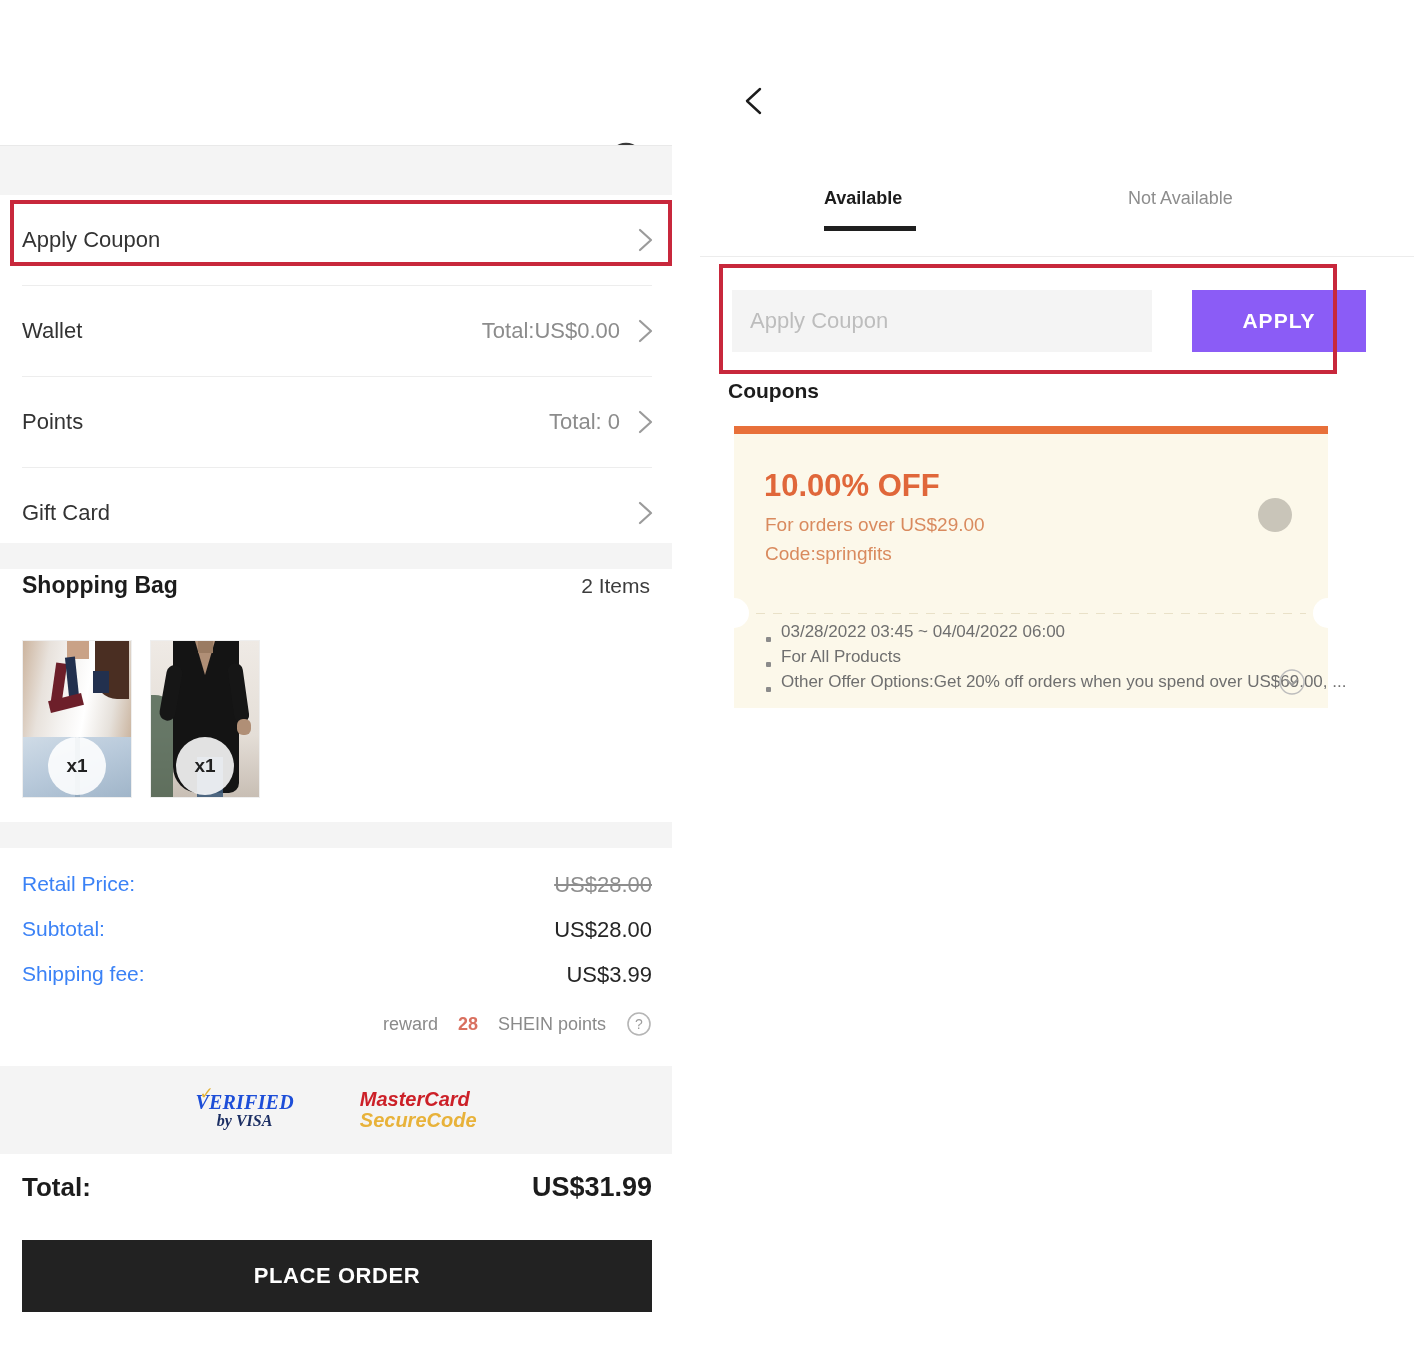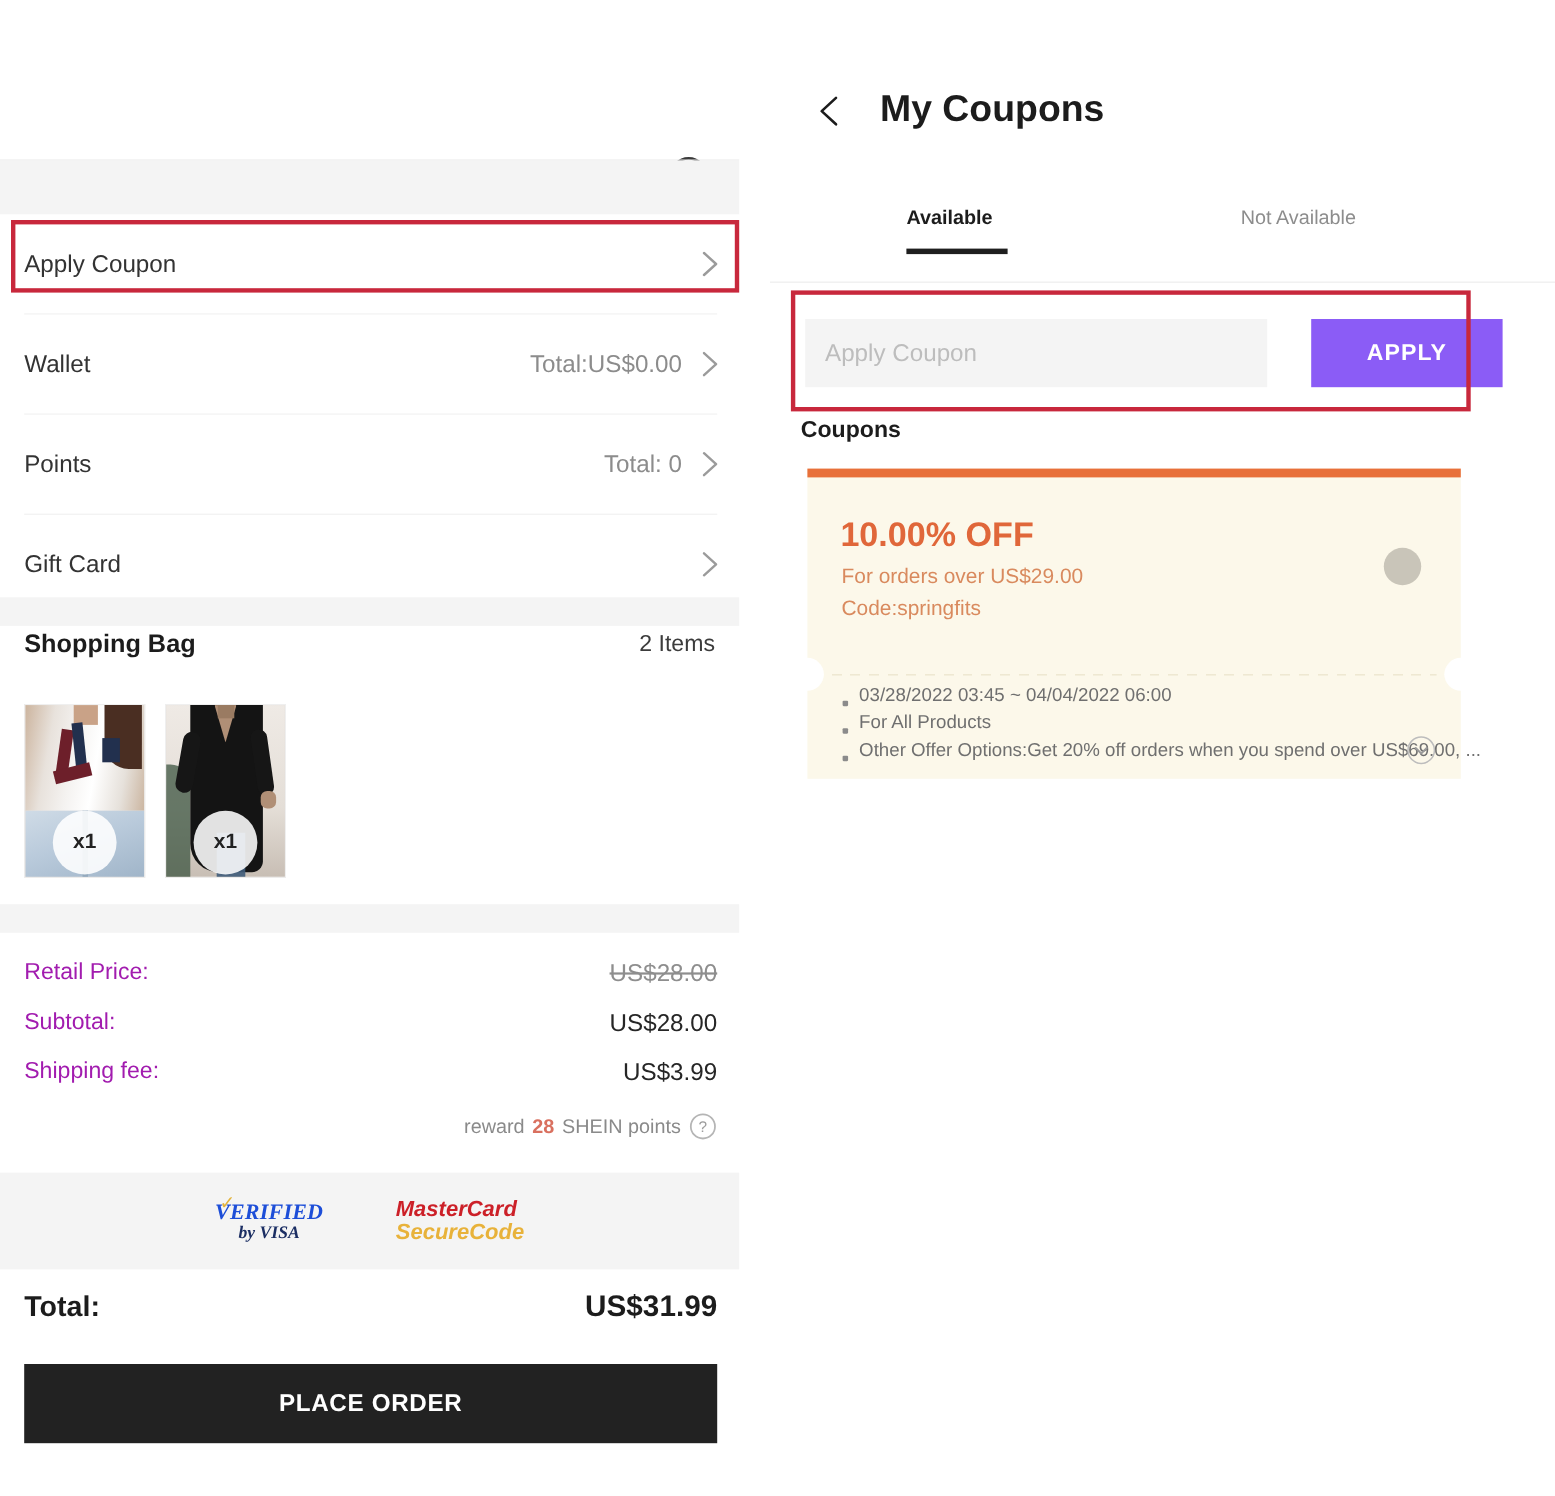"My Coupons" div.rp-title { html: <div>My Coupons</div> -> none }
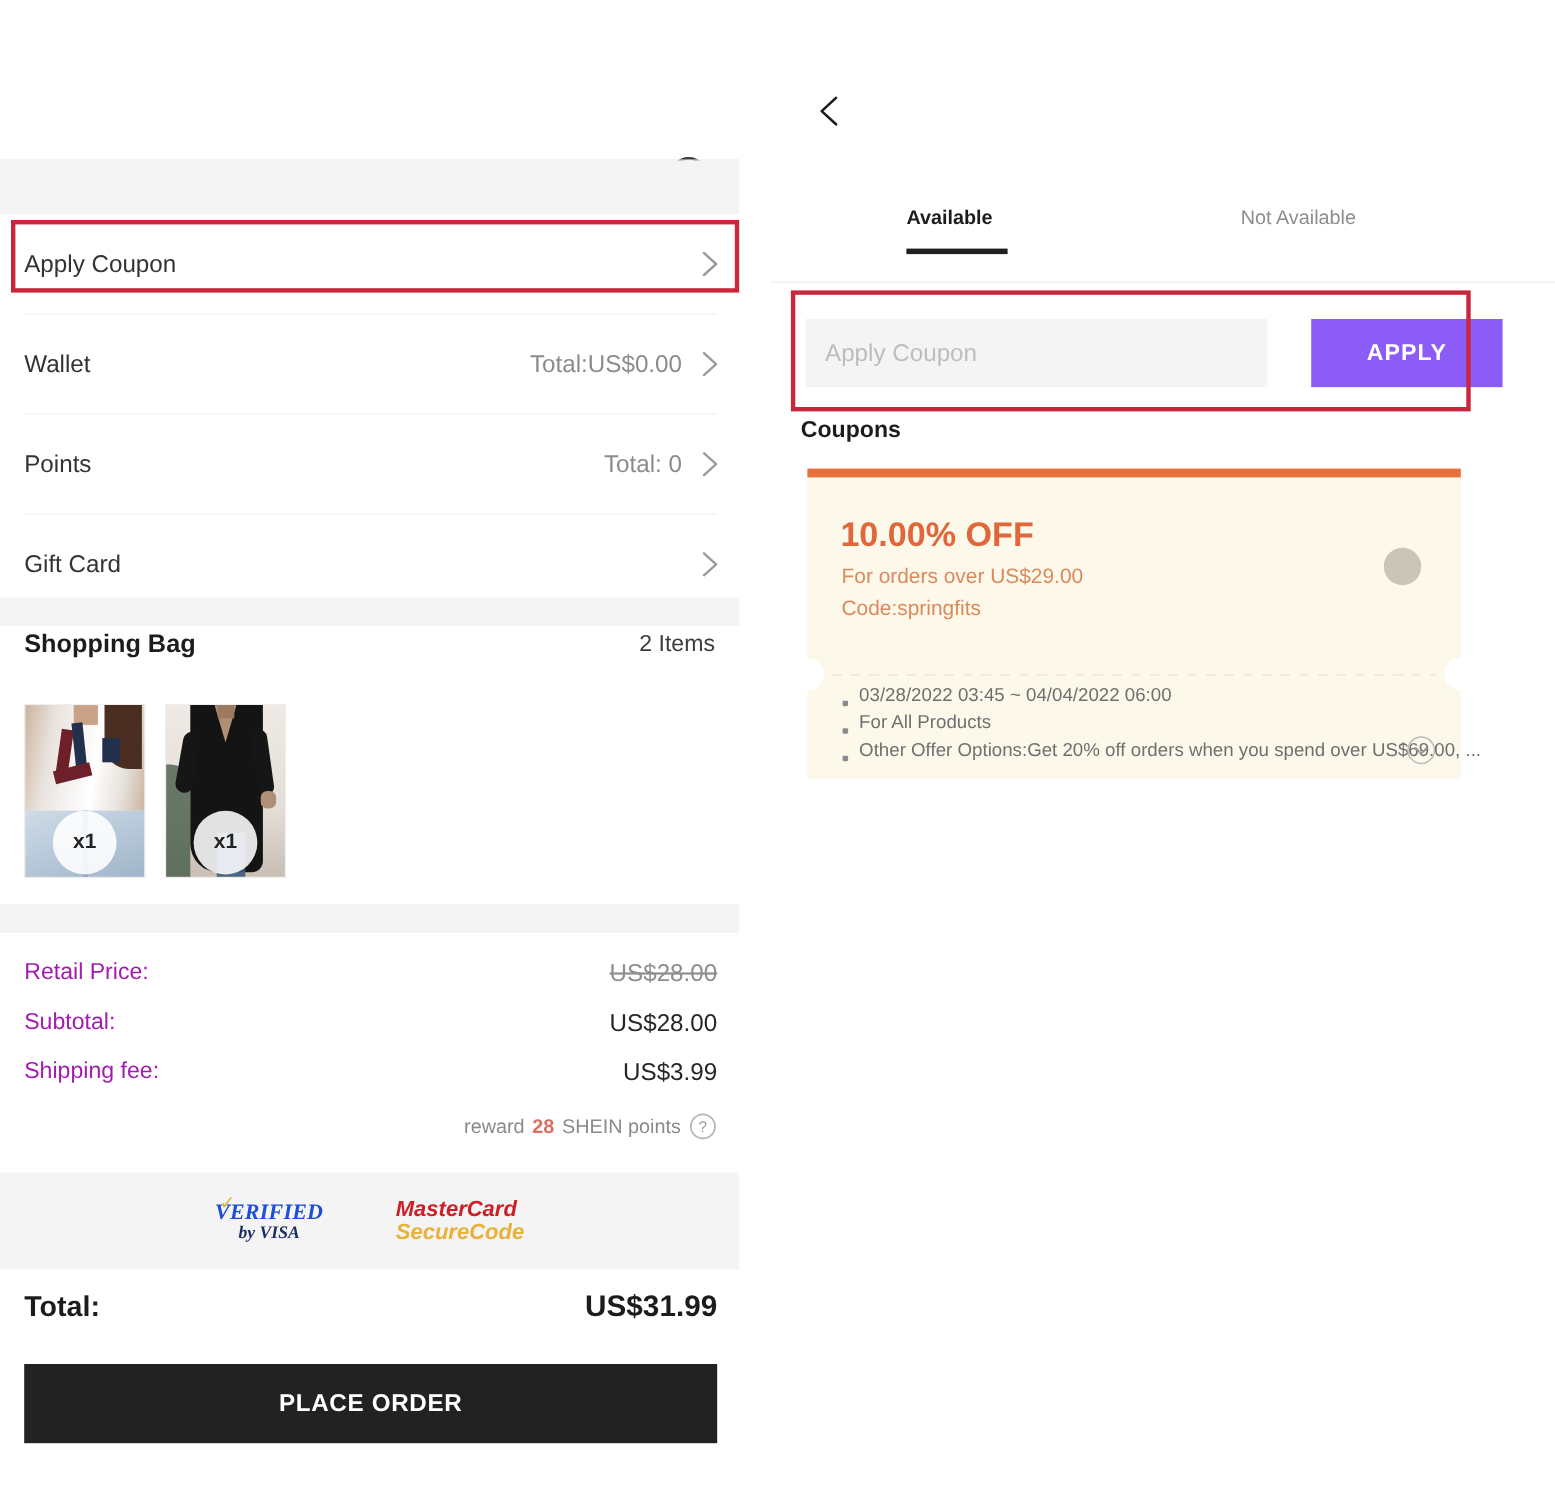"Retail Price:" .price-row .p-label { color: #a21caf -> #3b82f6 }
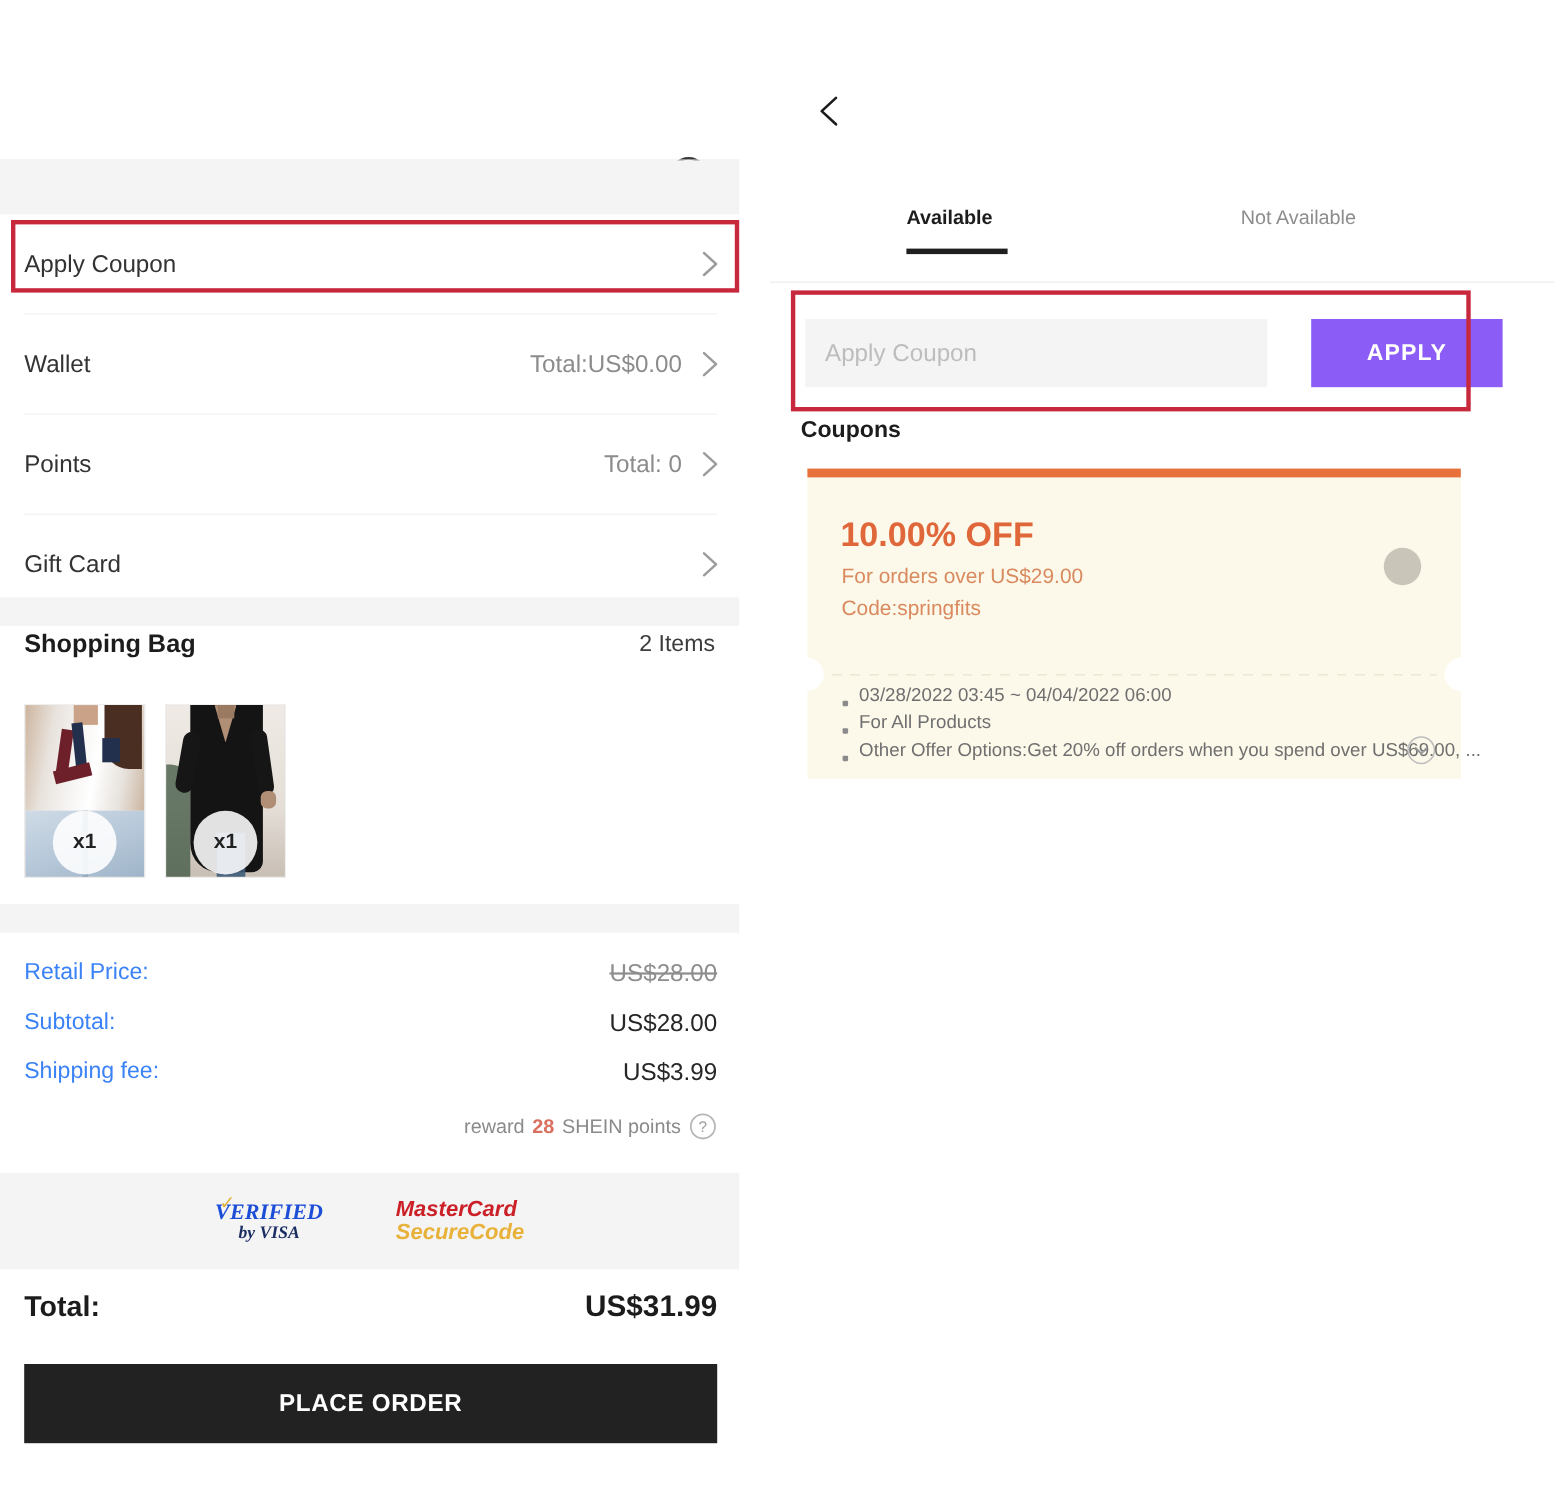"reward" .reward-line { gap: 7px -> 20px }
